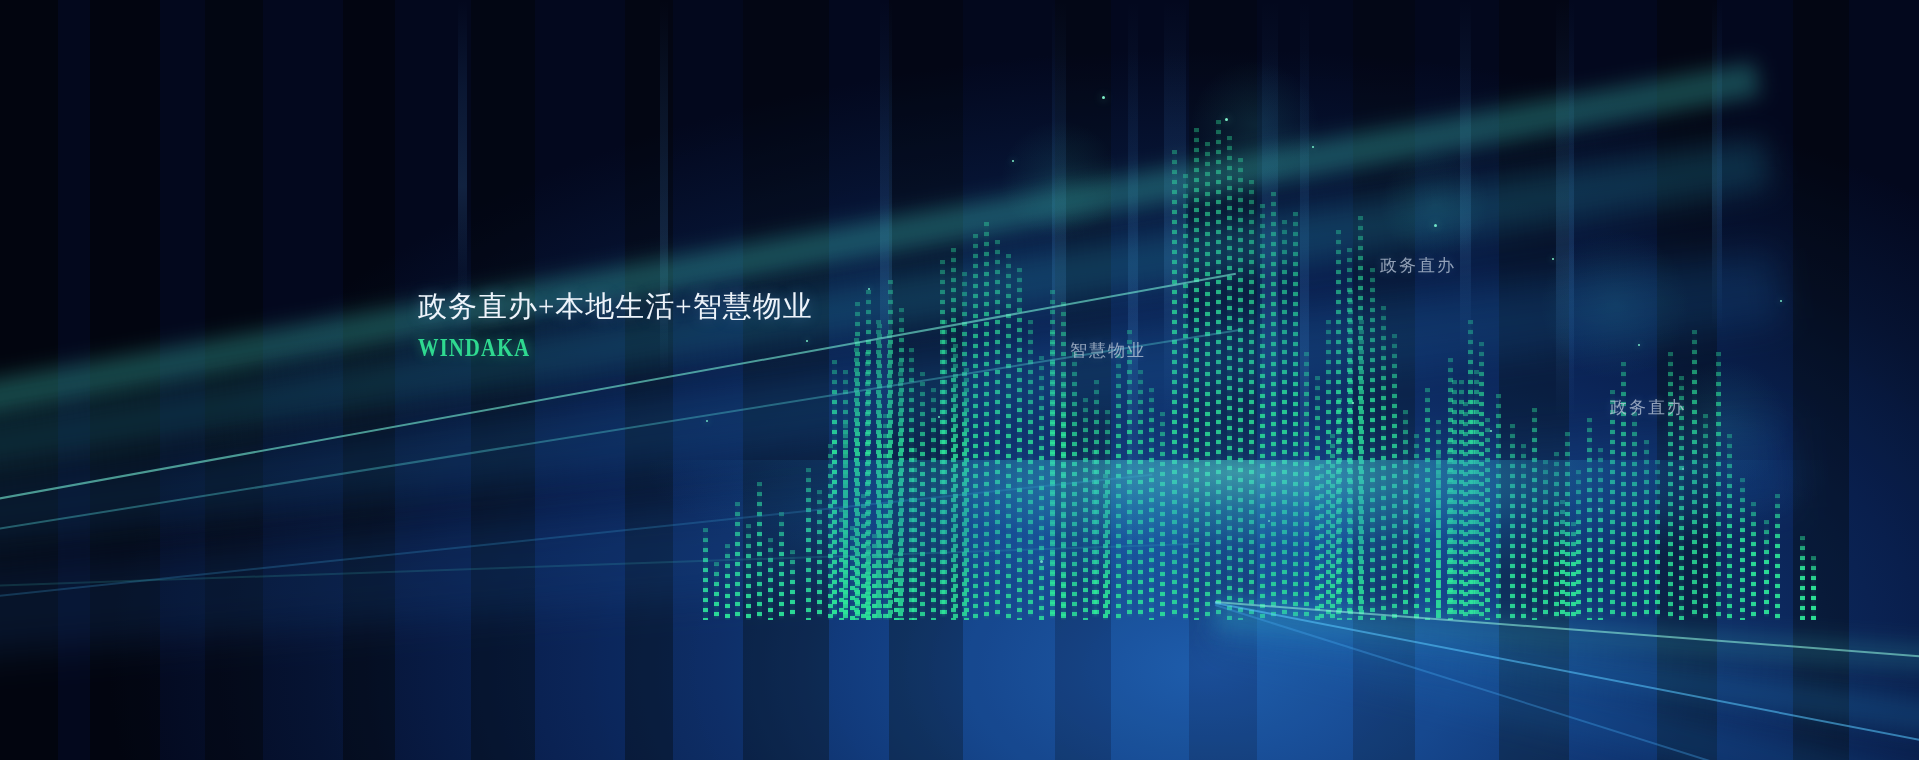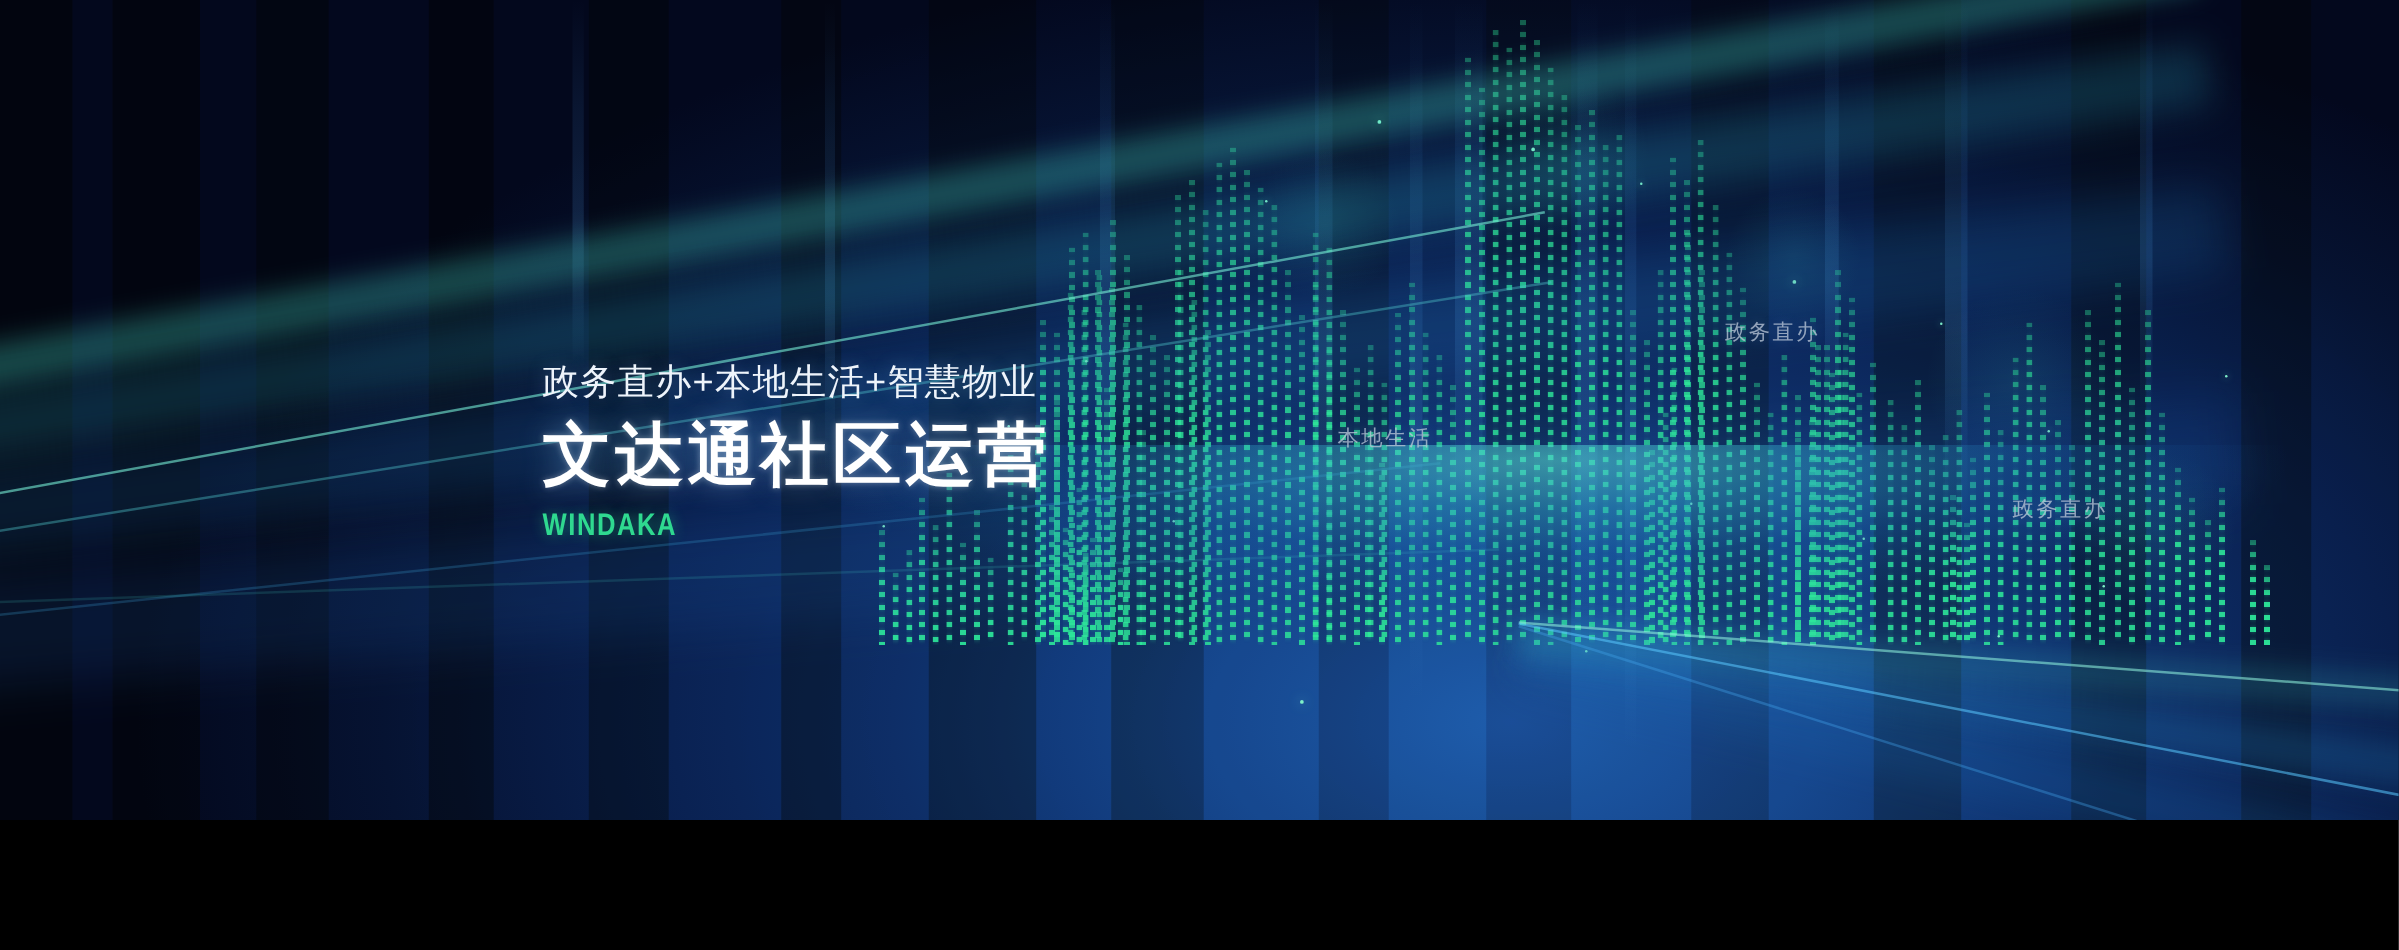"政务直办" #banner { height: 656px -> 760px }
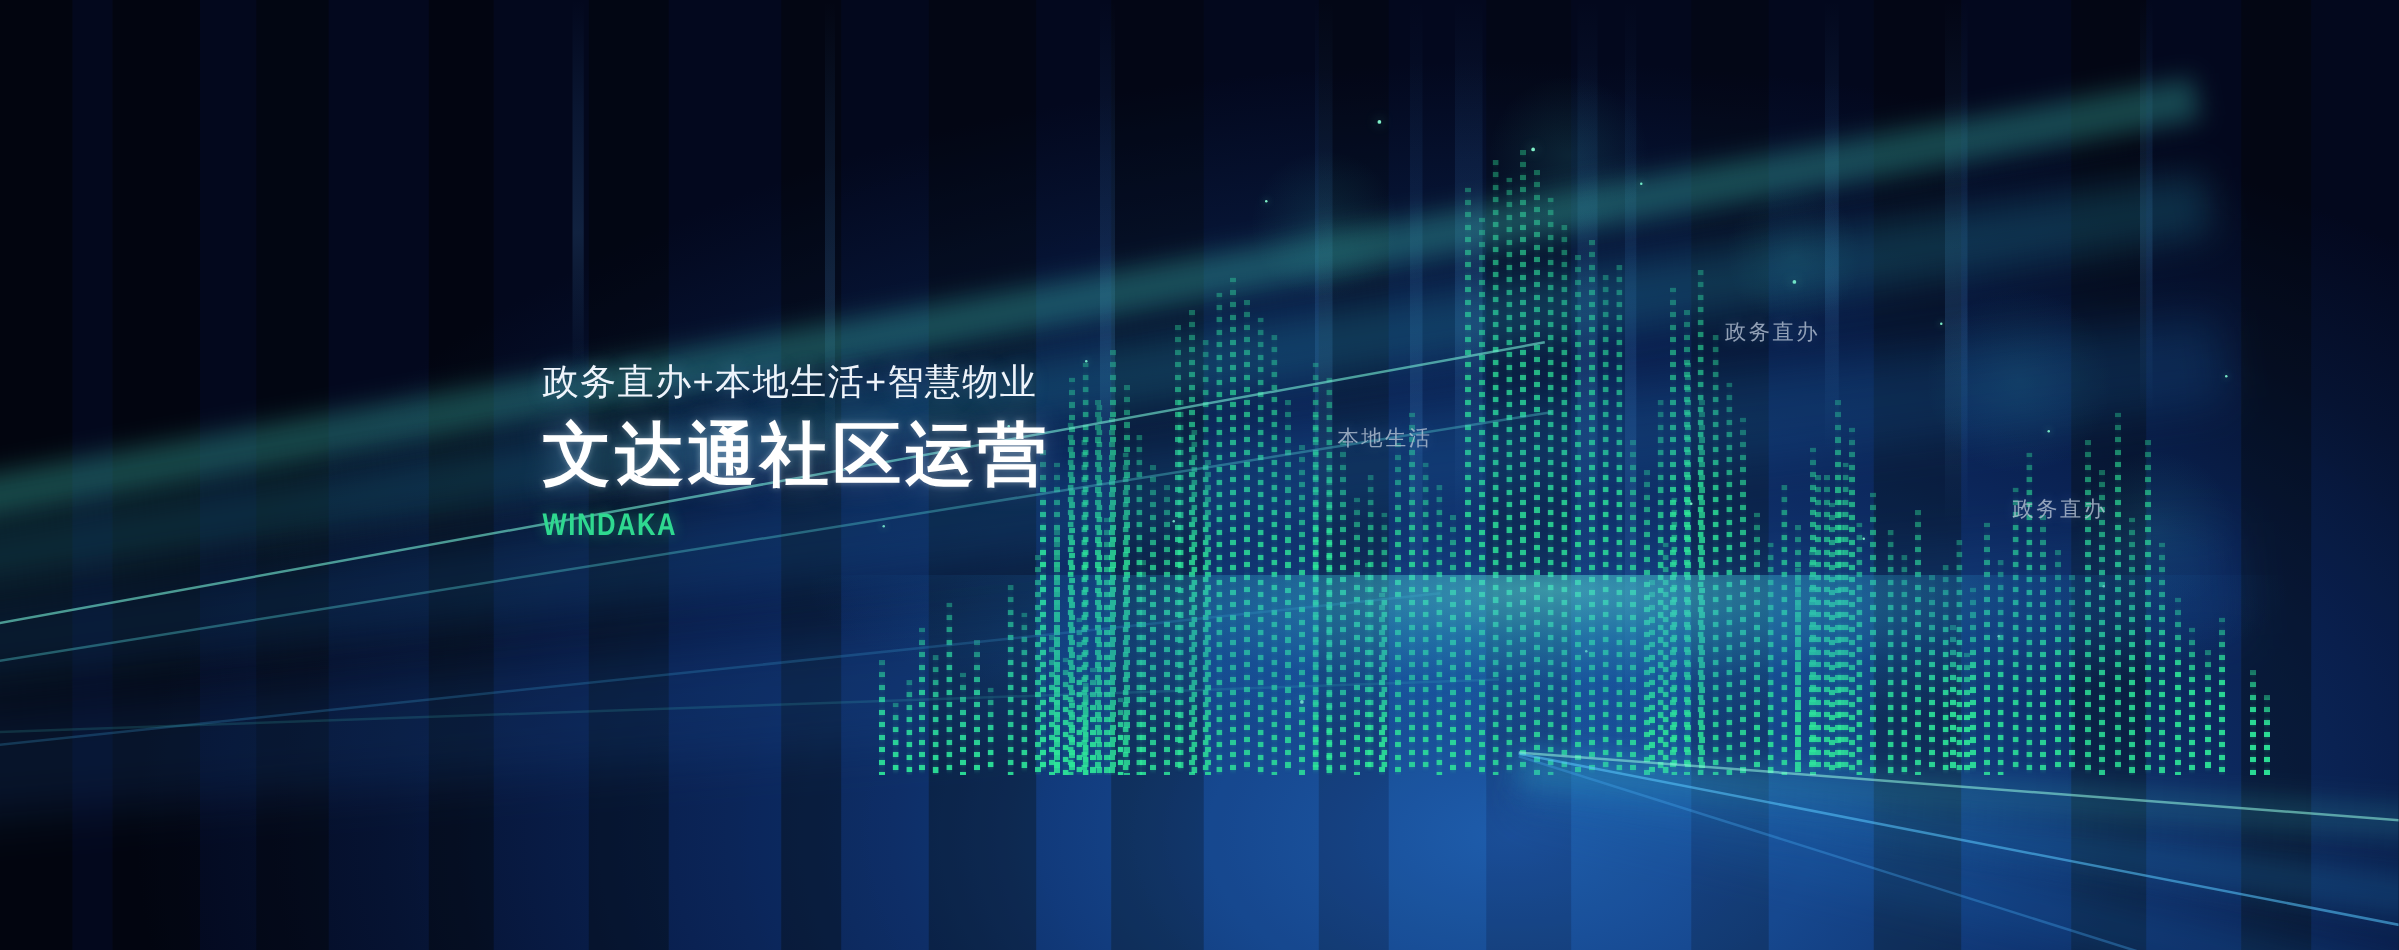"政务直办+本地生活+智慧物业" #textblock { font-family: none -> Liberation Serif, serif; left: 434px -> 418px }
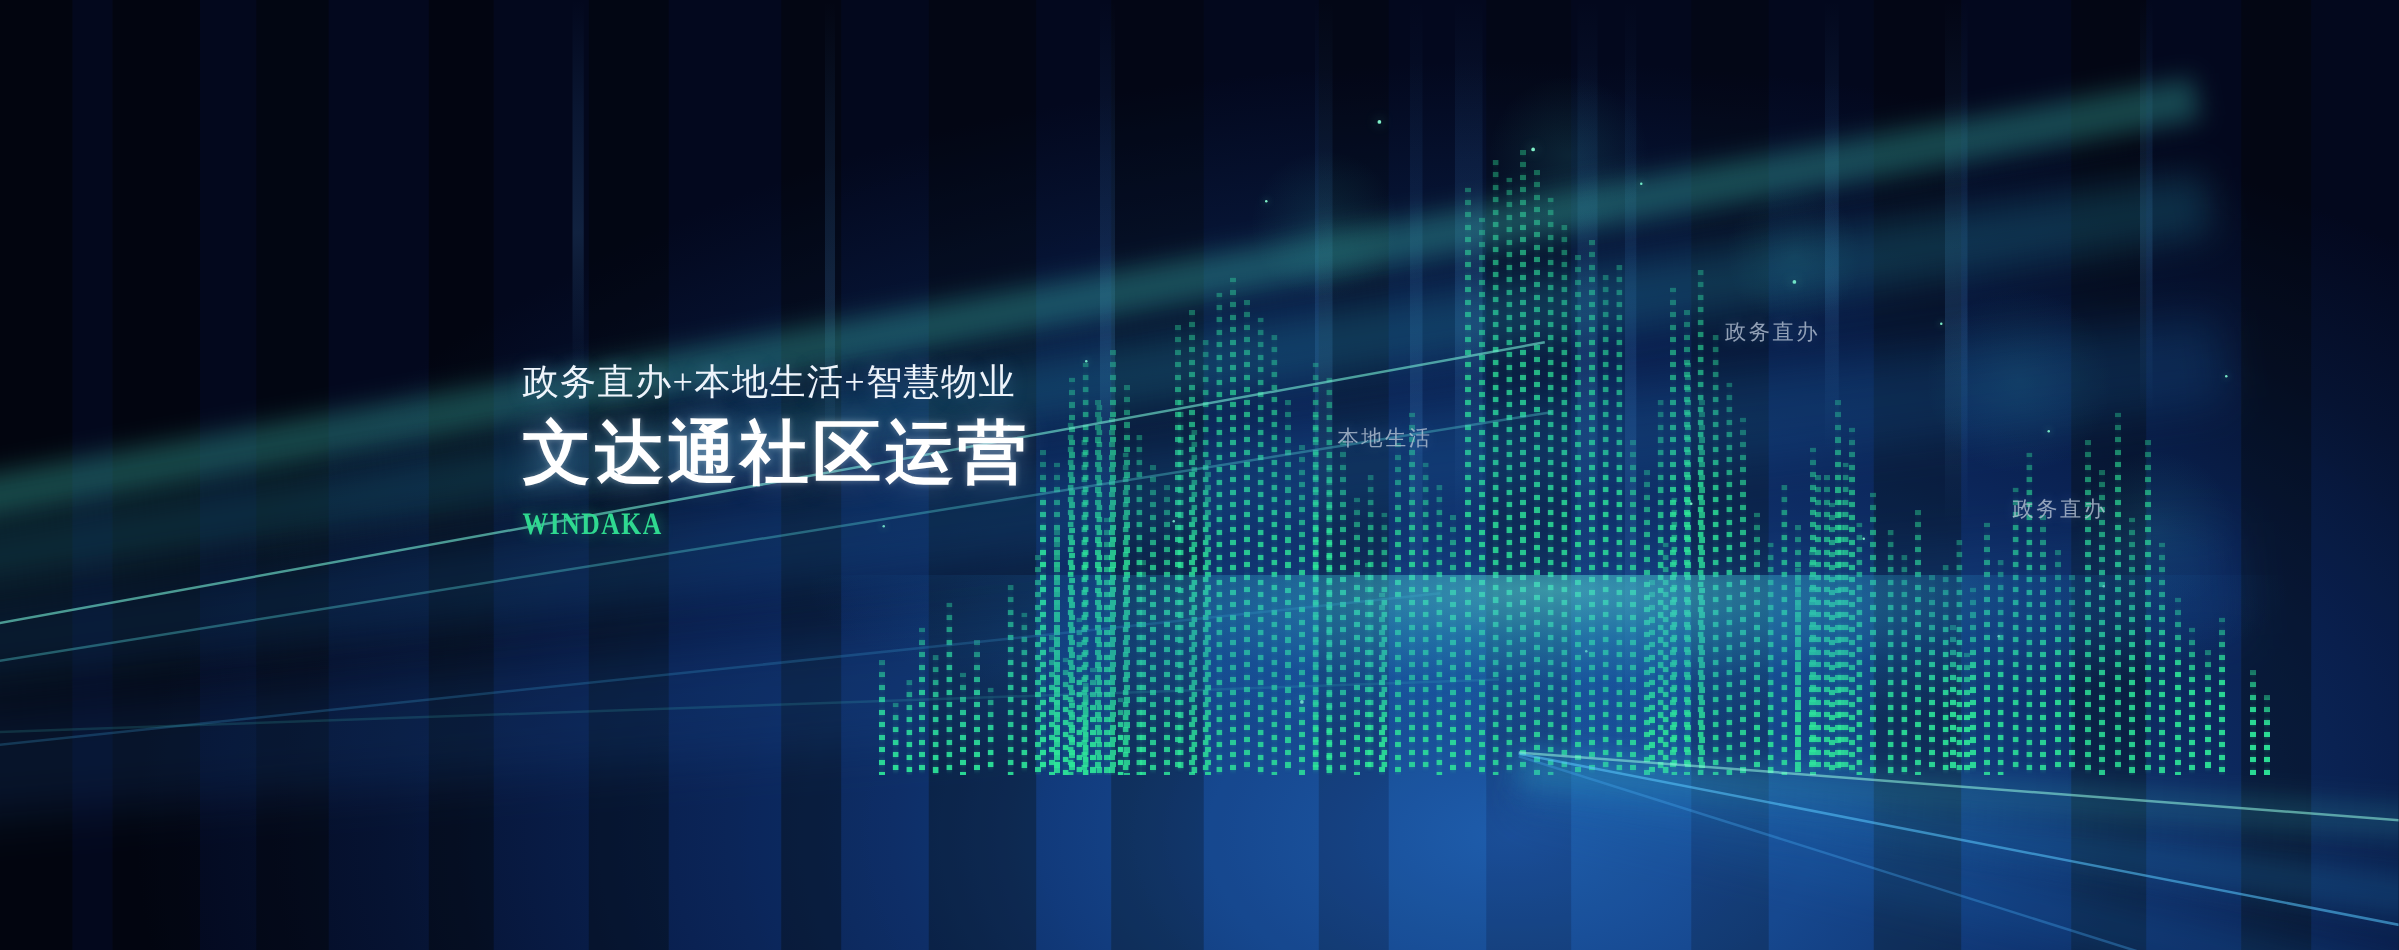"文达通社区运营" div.maintitle { html: <div>文达通社区运营</div> -> none }
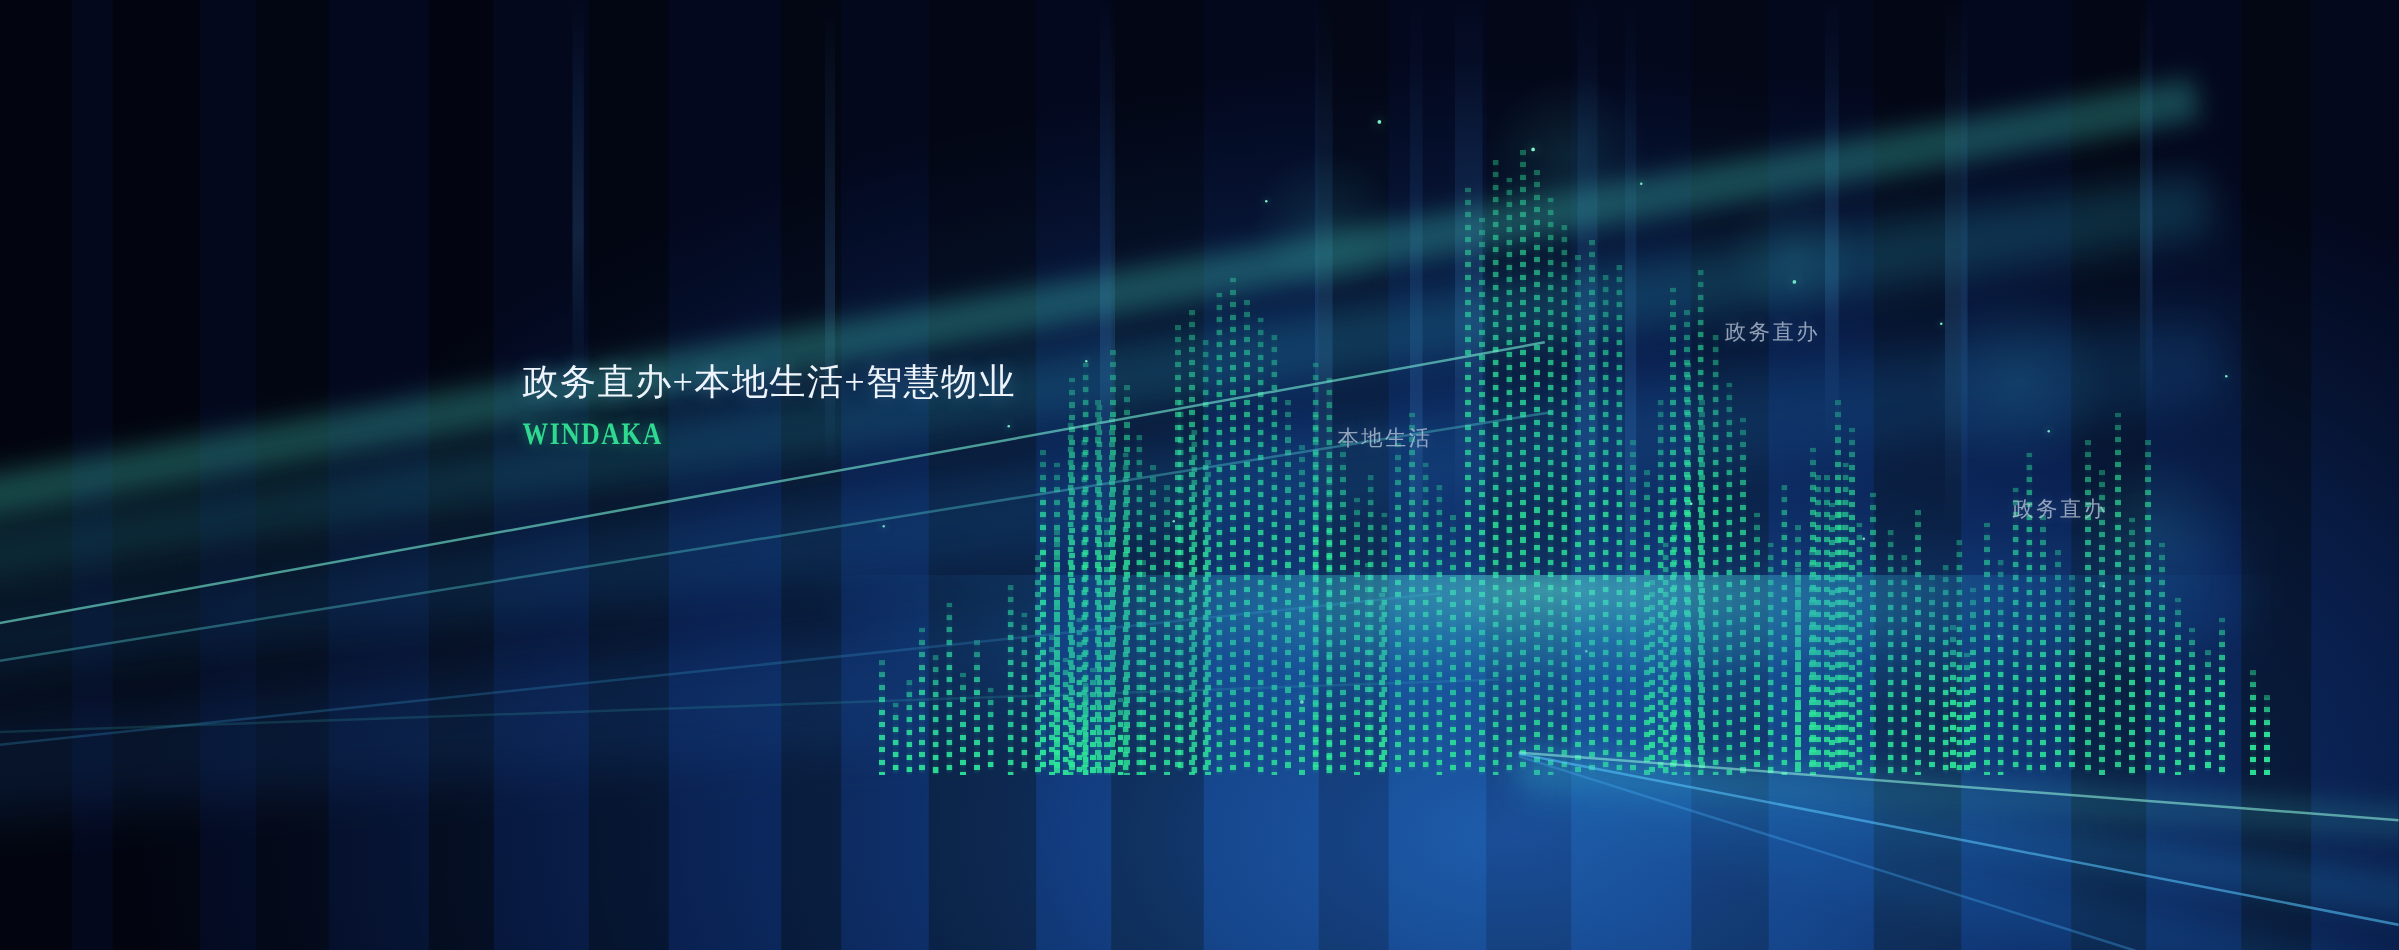"本地生活" div.zlabel { text: 本地生活 -> 智慧物业 }
